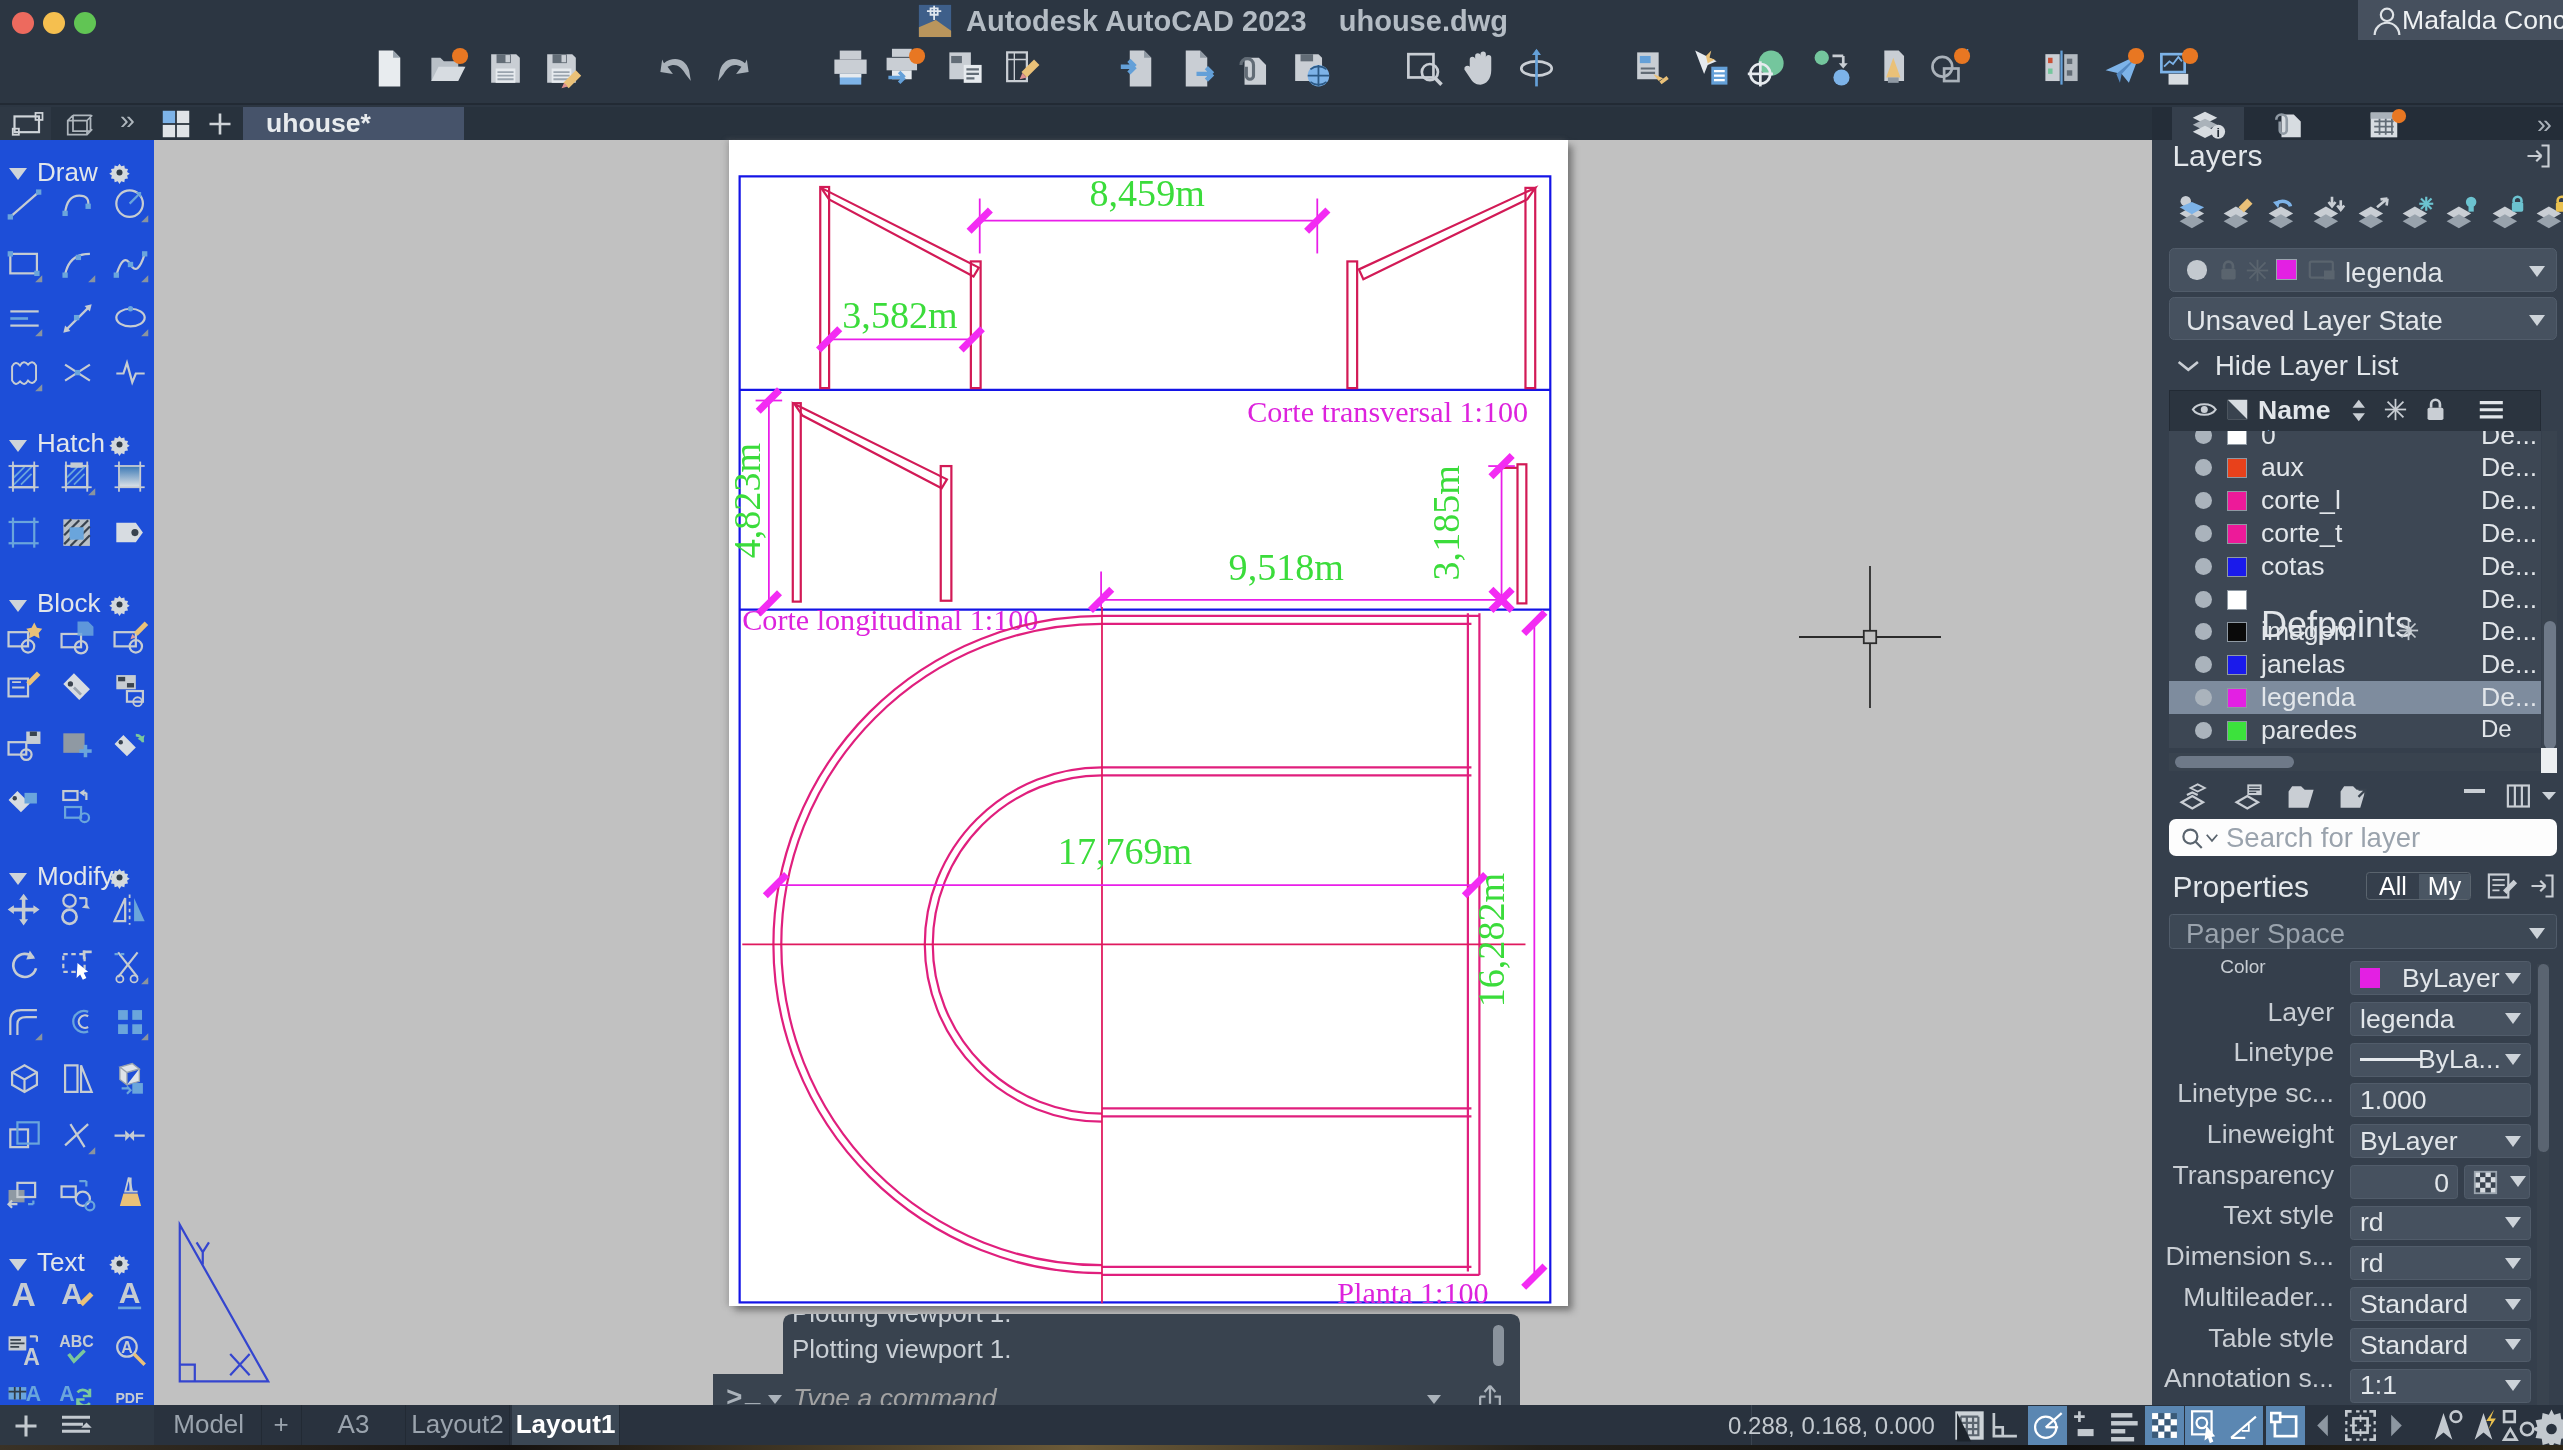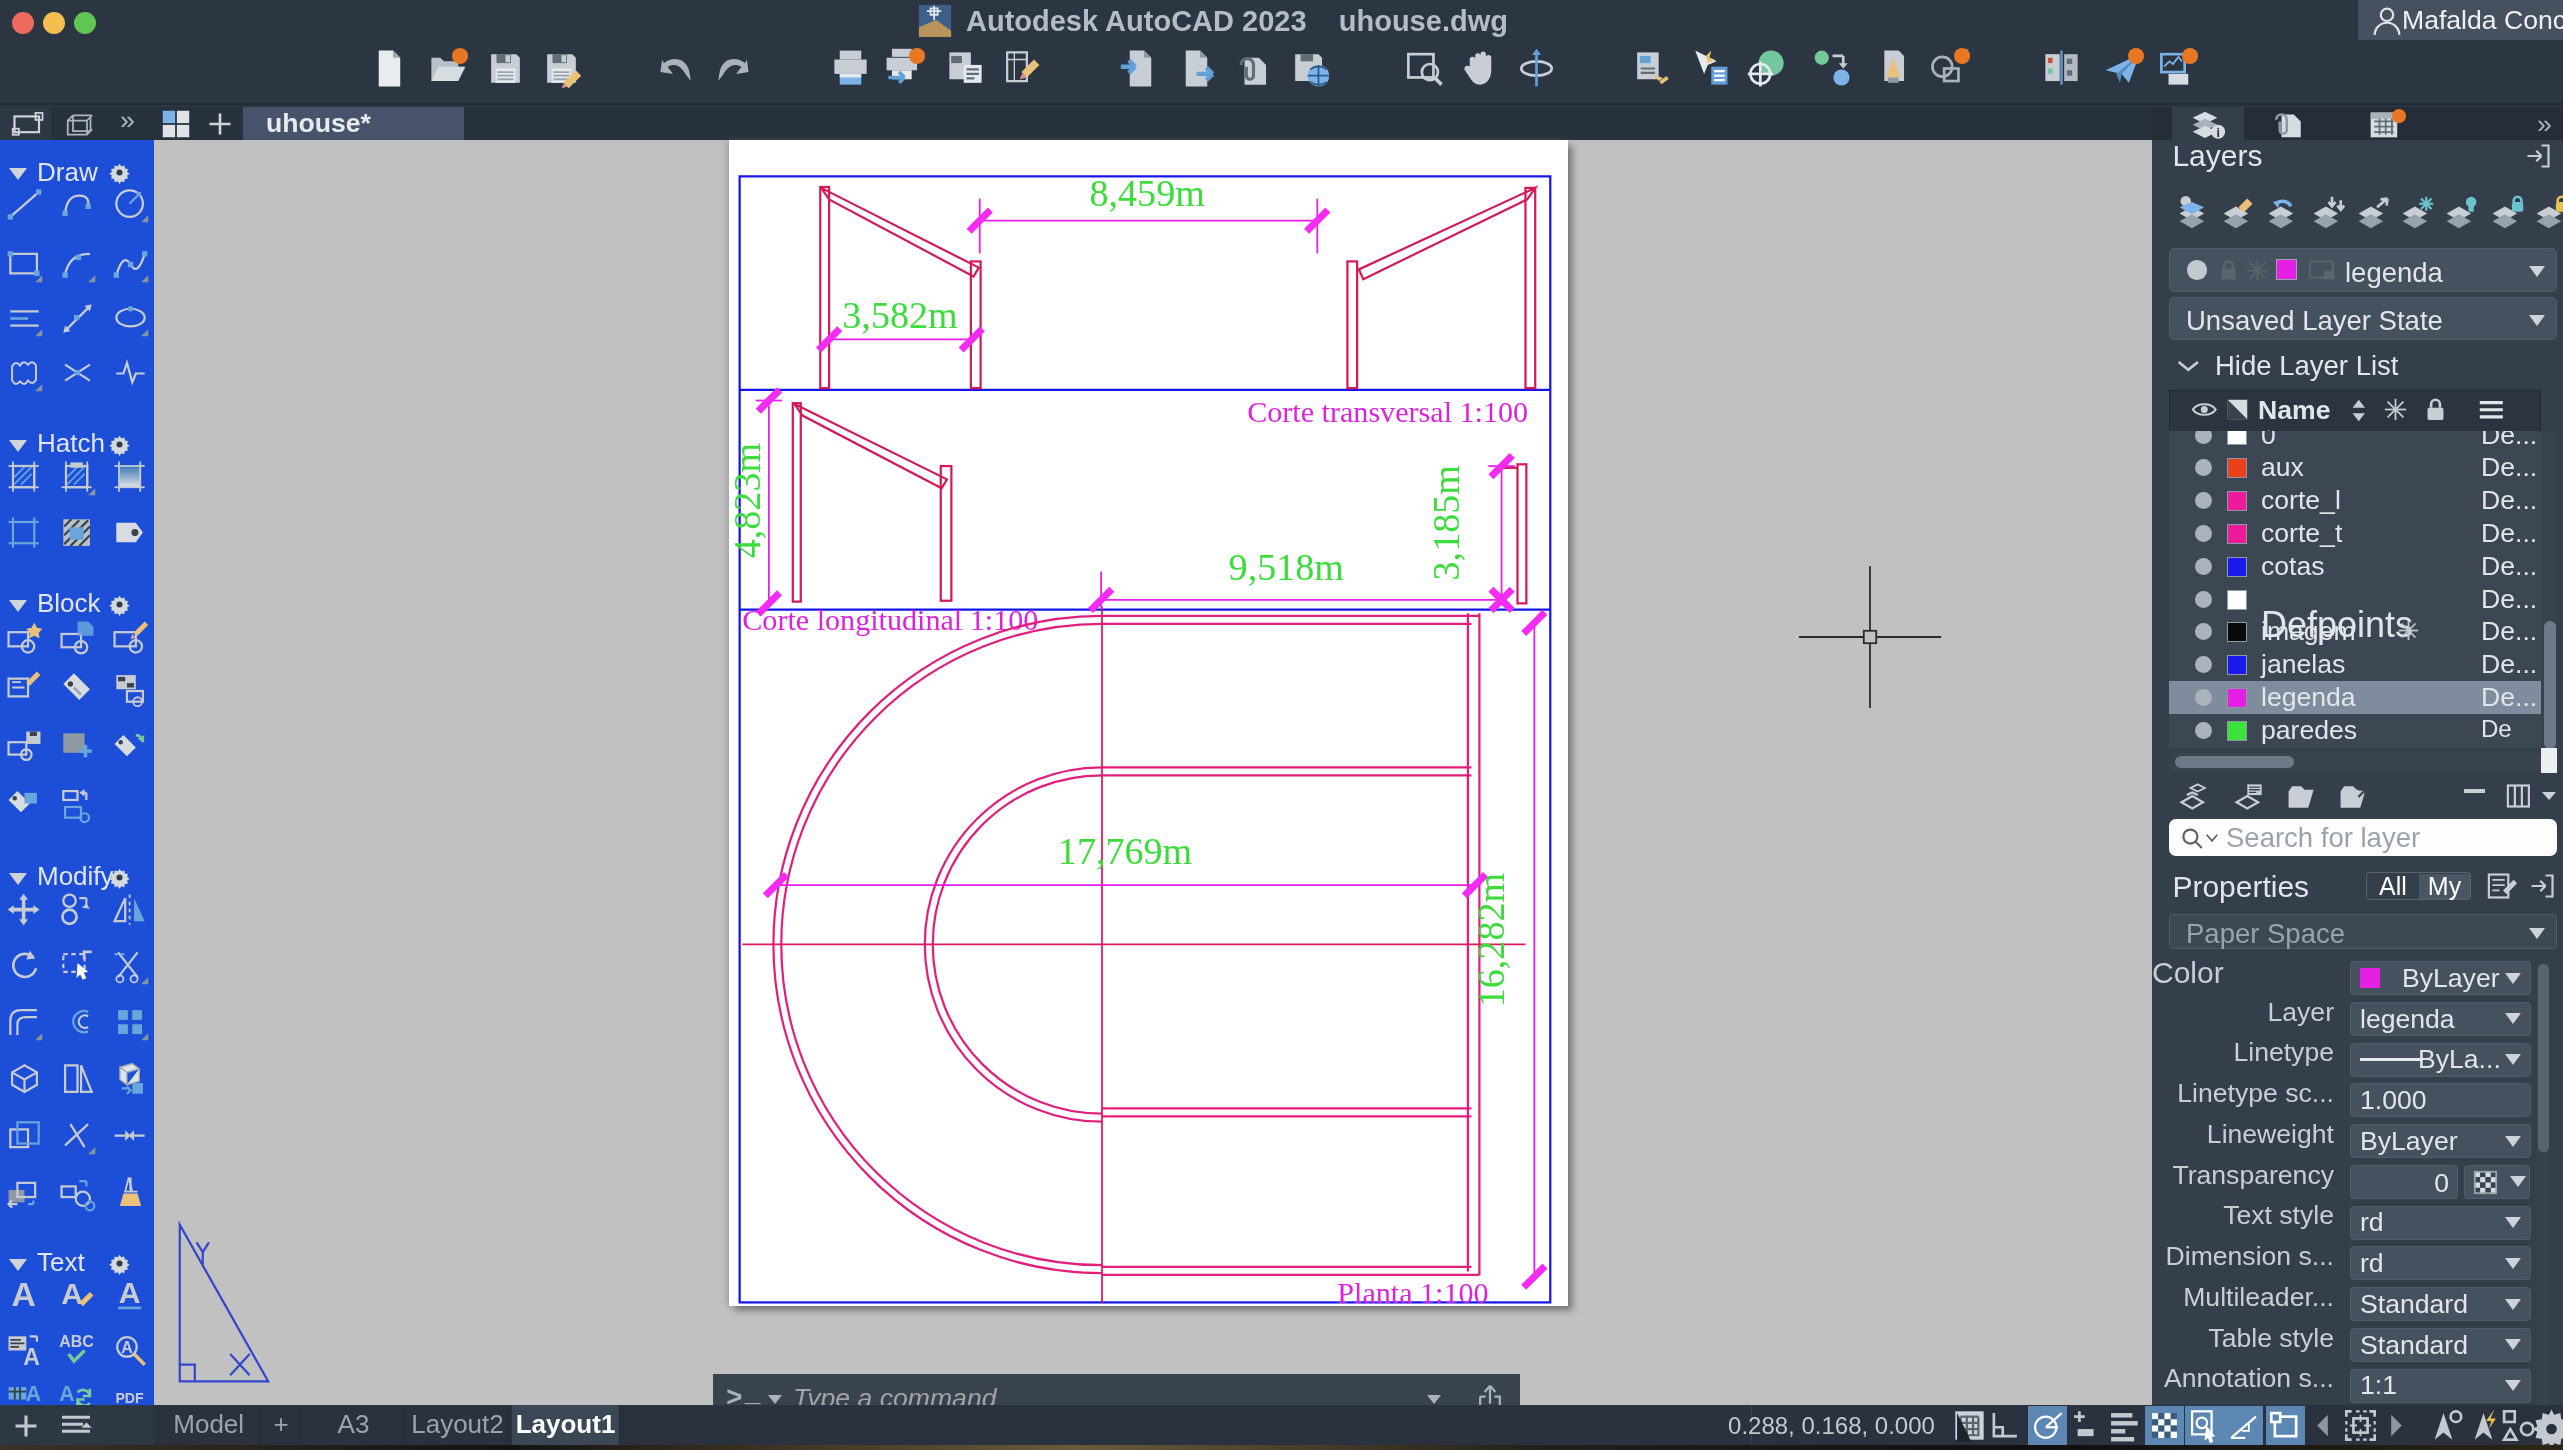"Color" div.abs { font-size: 30px -> 19px; text-align: left -> center }
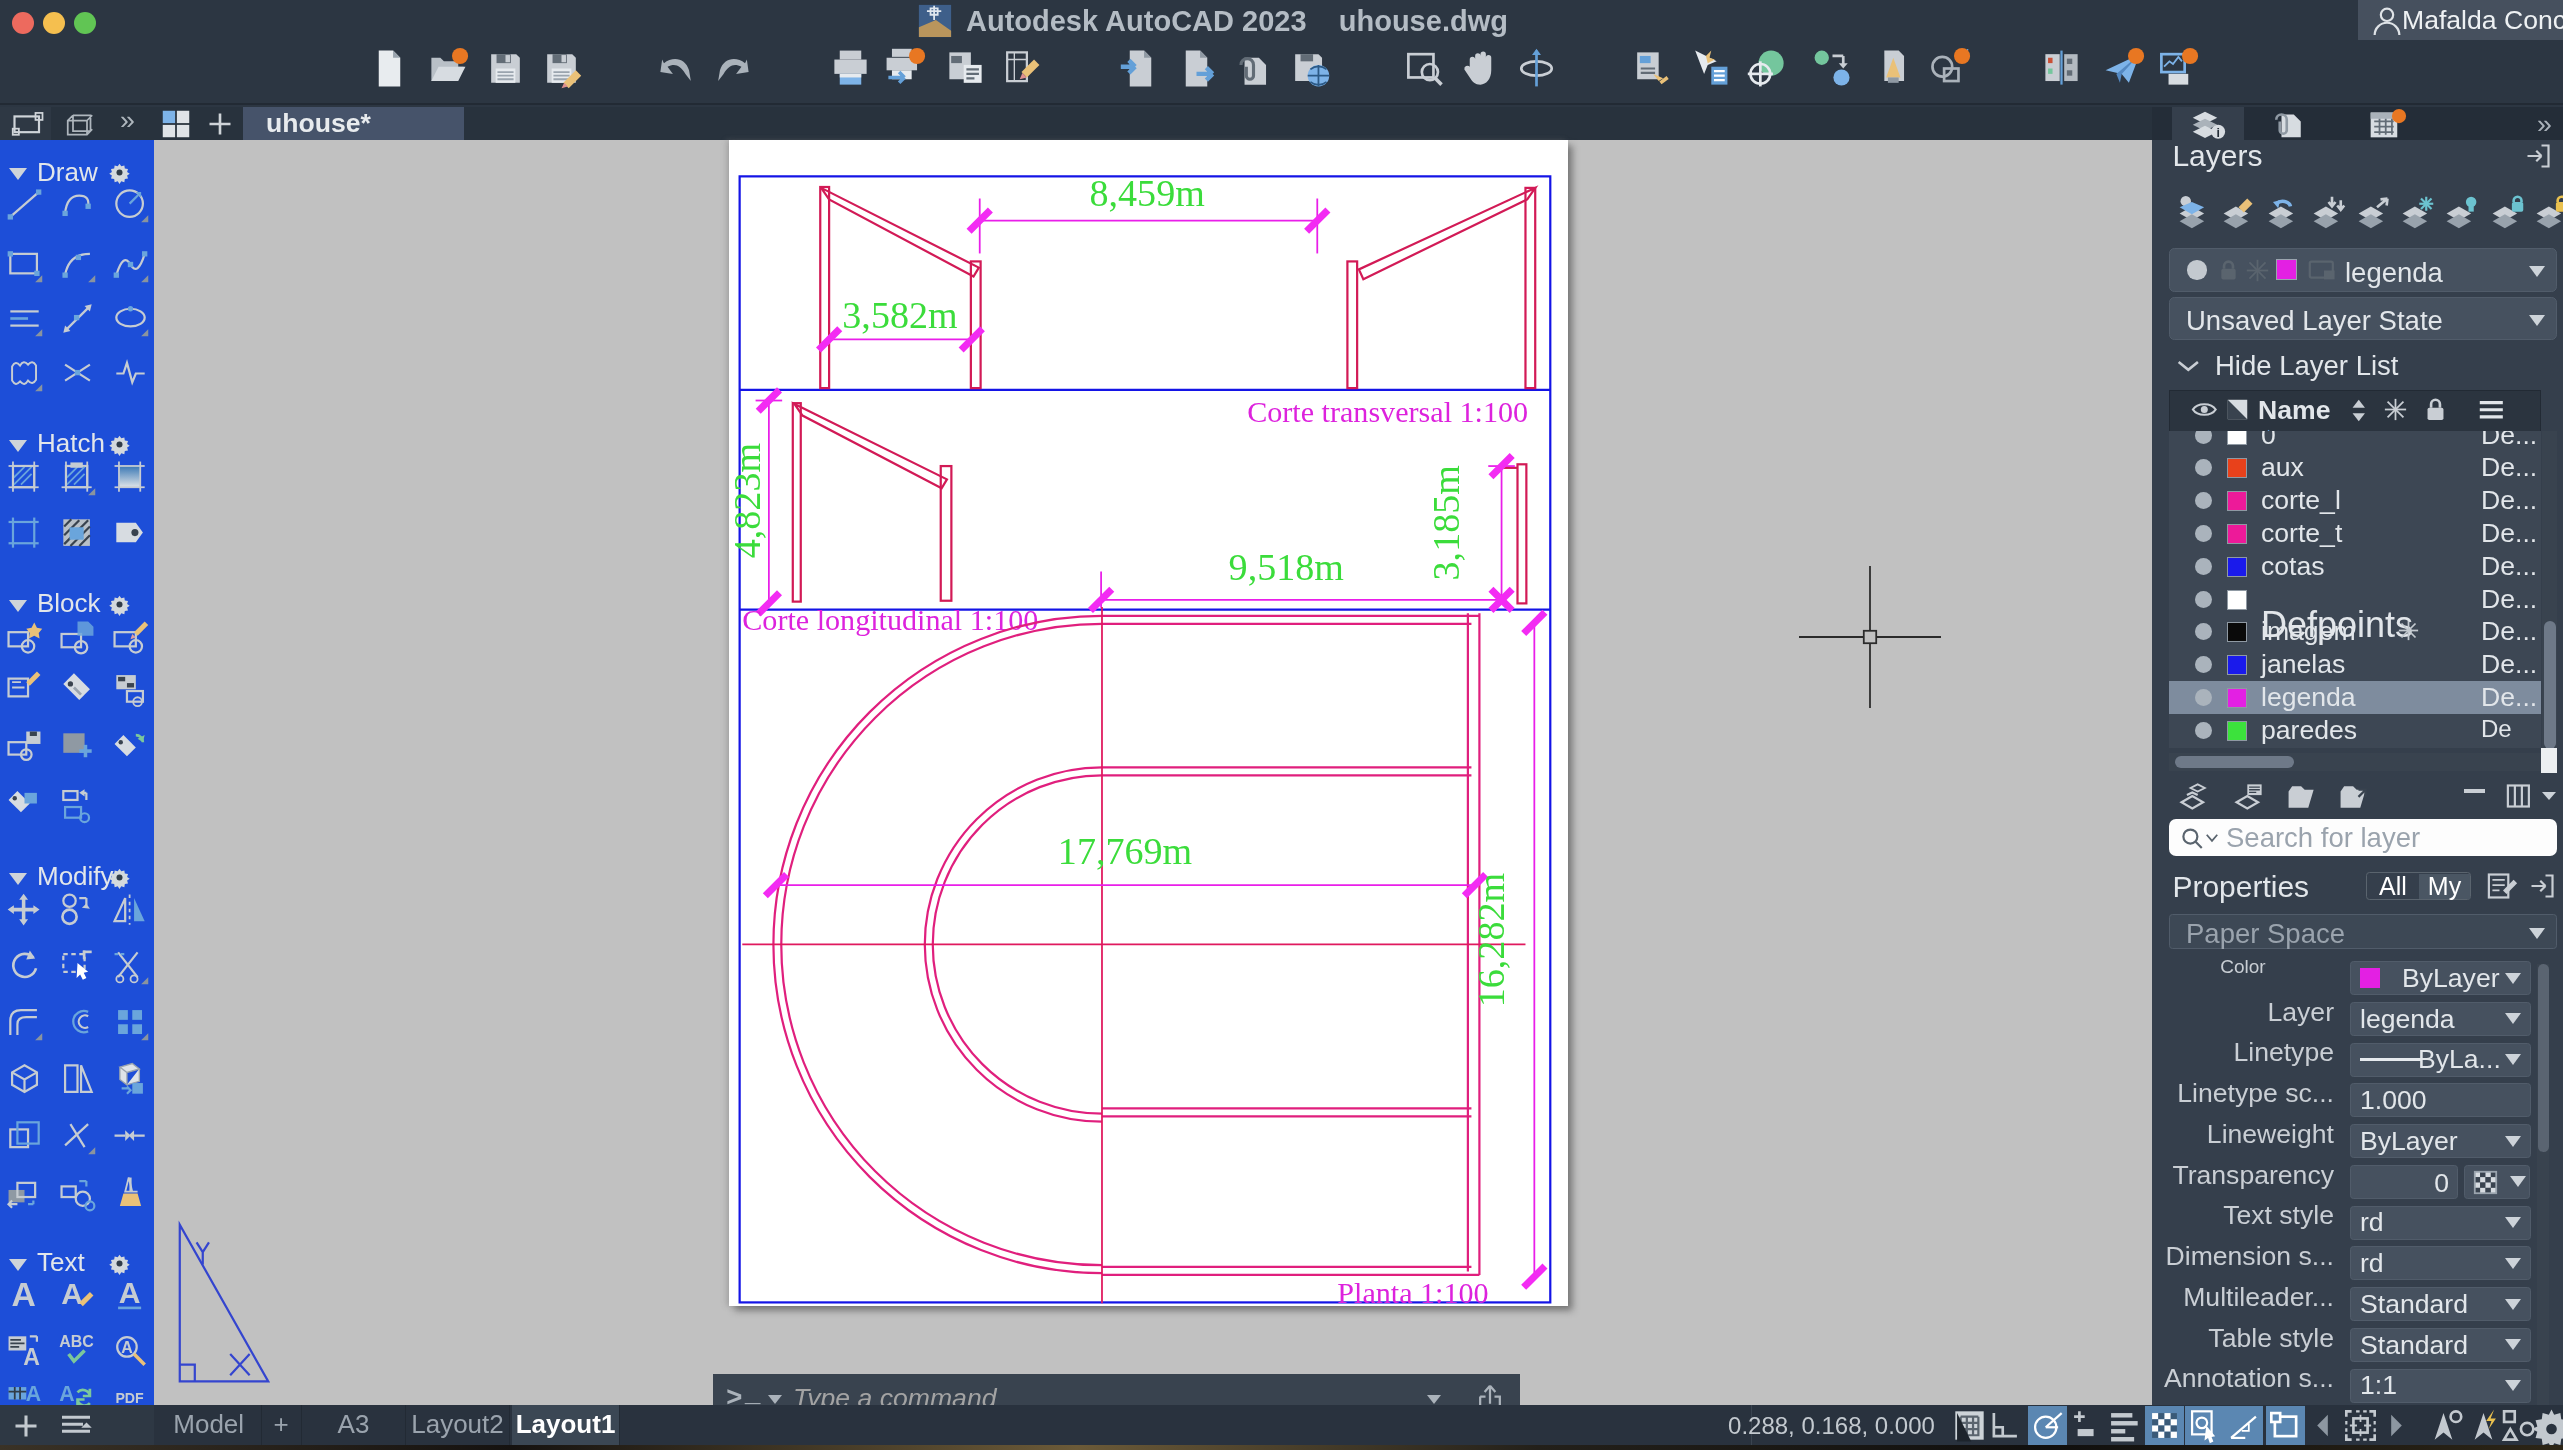"Plotting viewport 1." div.abs { html: none -> <div> <div>Plotting viewport 1.</div> <div>Plotting viewport 1.</div> <div></div> </div> }
